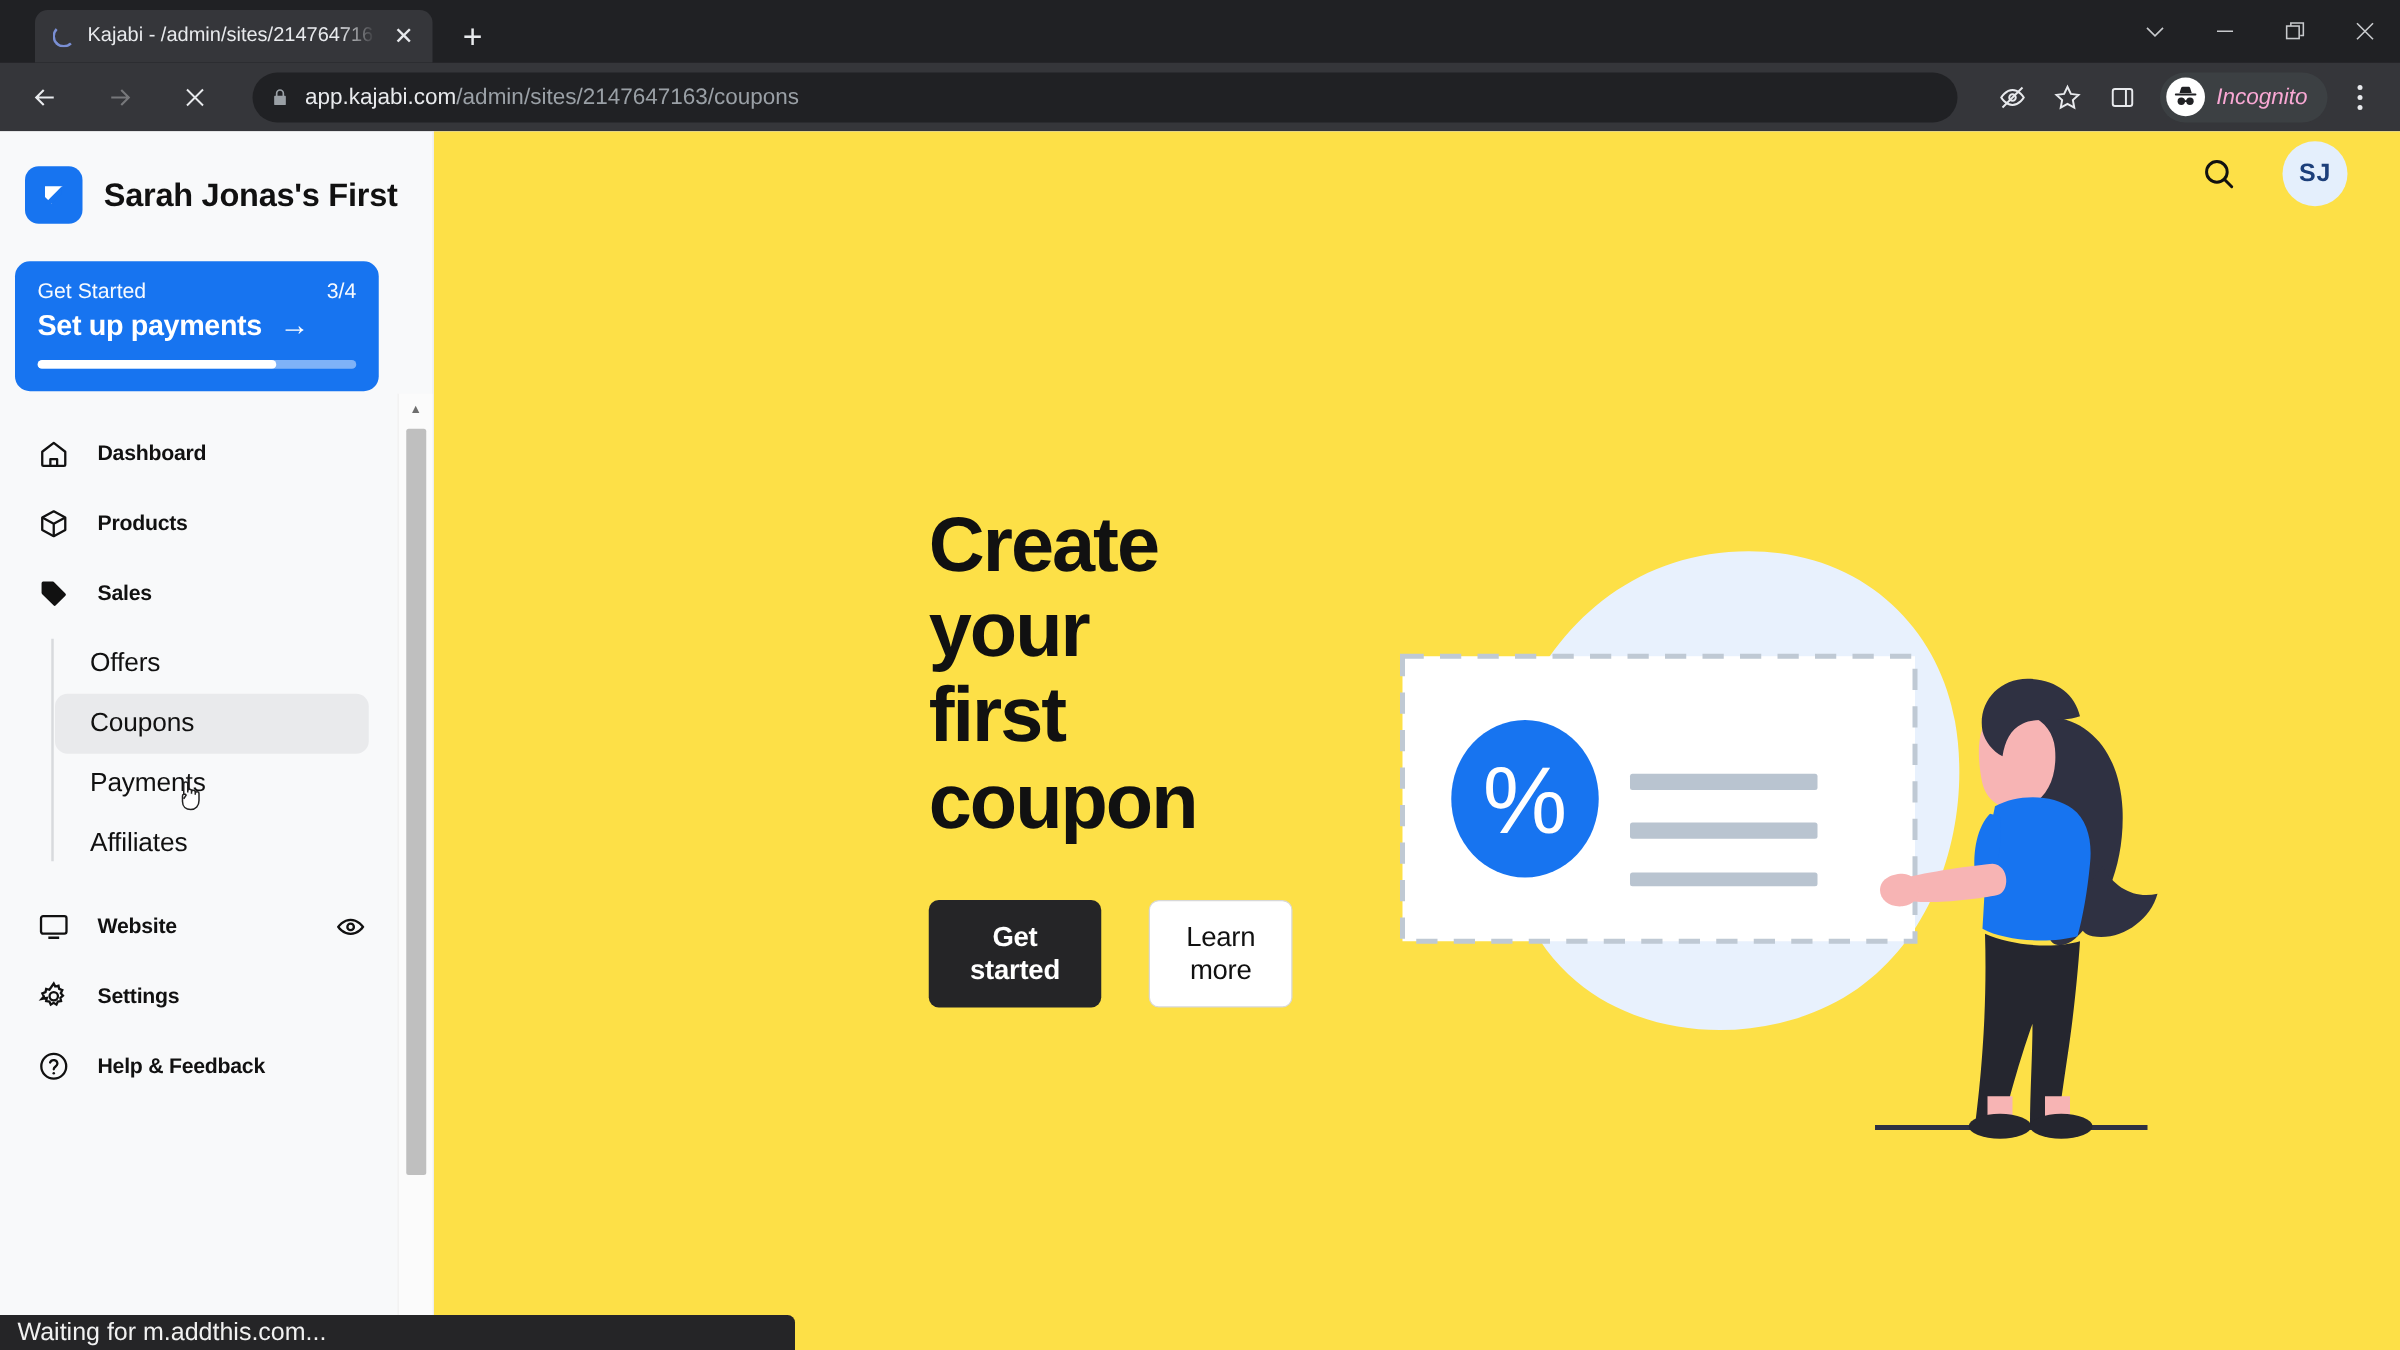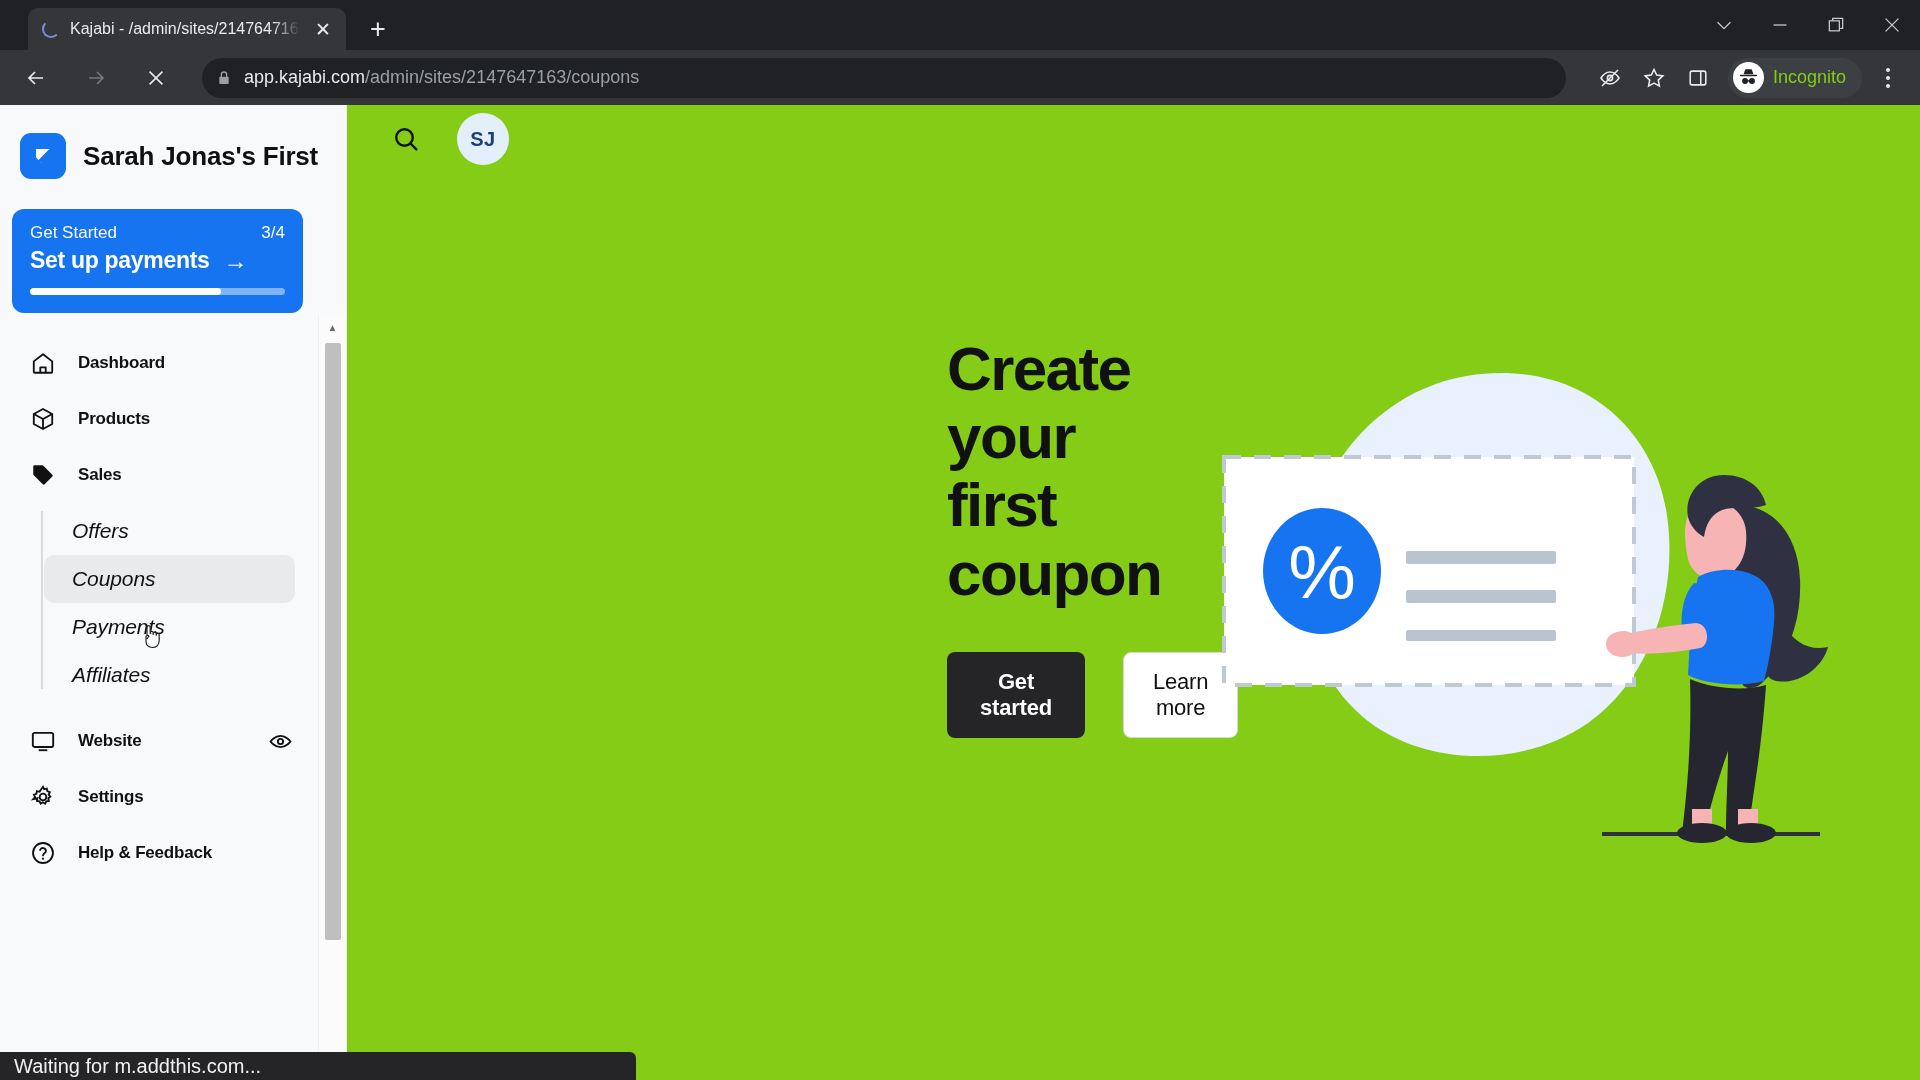"Incognito" .inc-label { color: #84cc16 -> #f9a8d4; font-style: none -> italic }
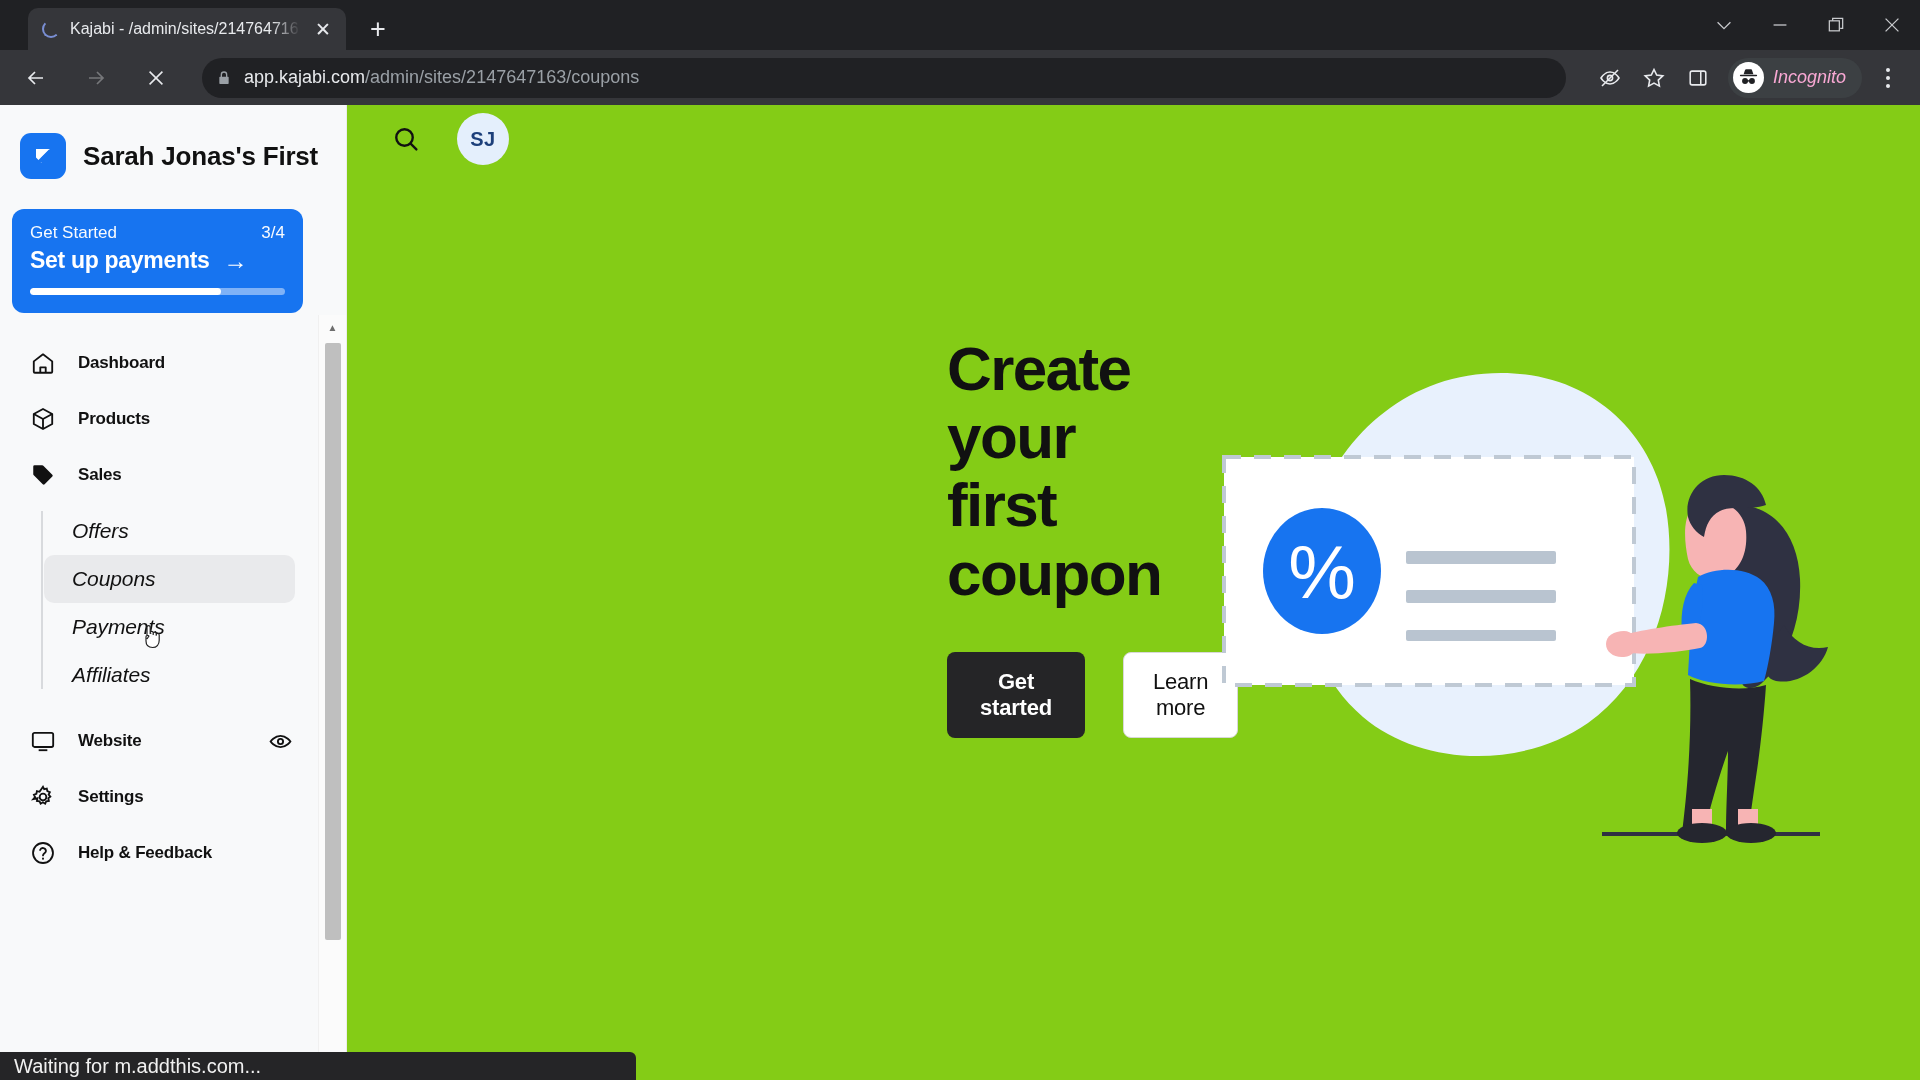"SJ" .main { background: #84cc16 -> #fde047; flex-direction: none -> column }
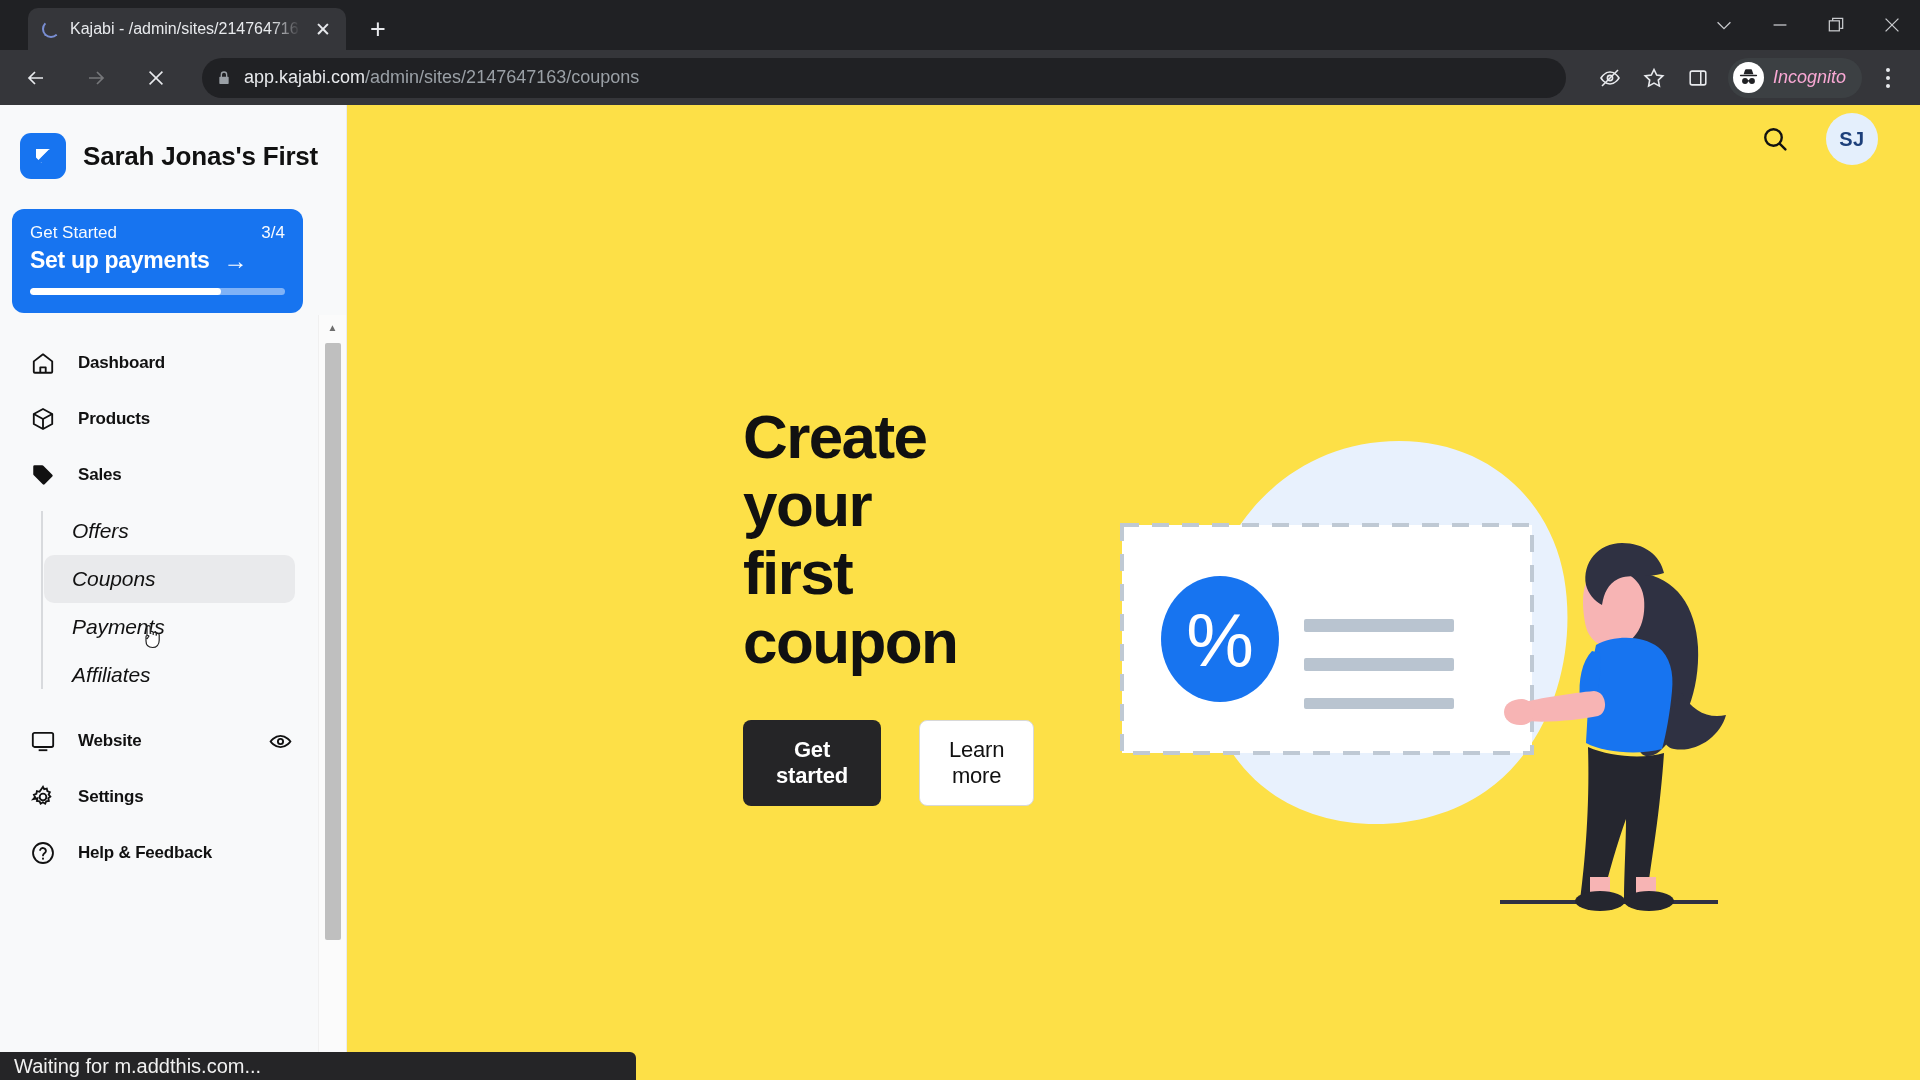"Offers" .subnav { font-style: italic -> none }
